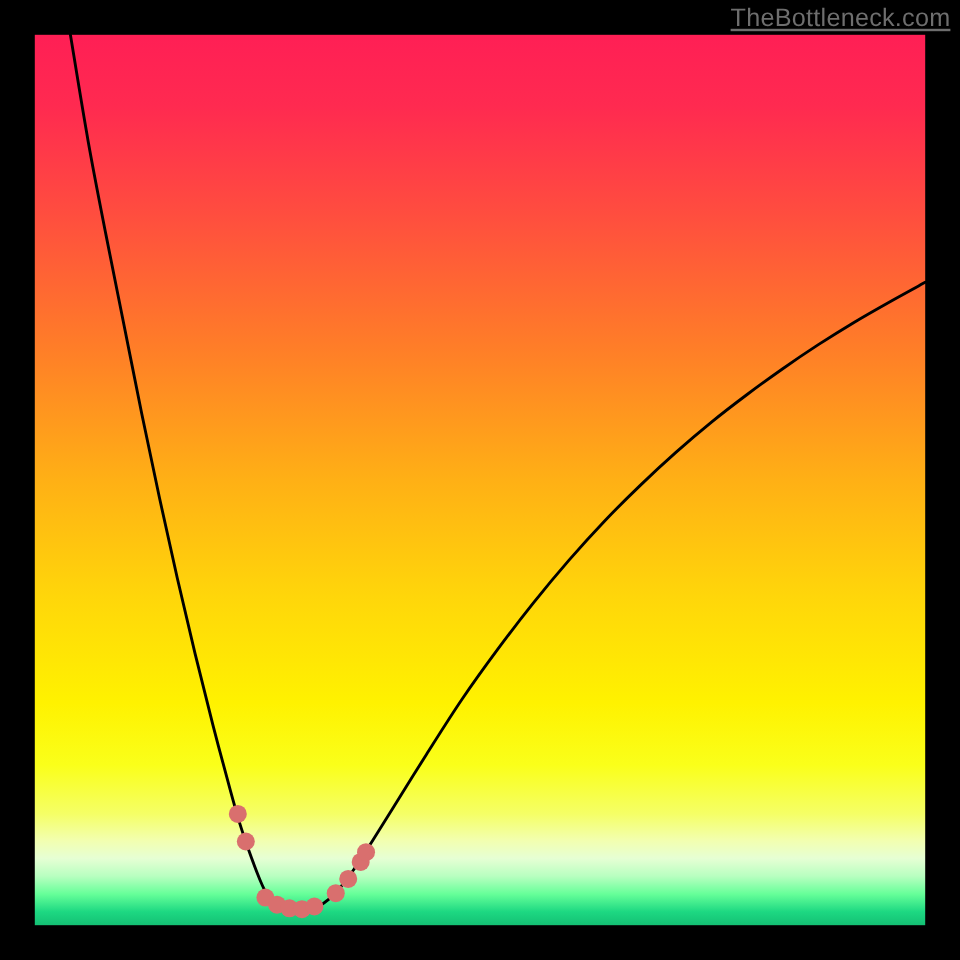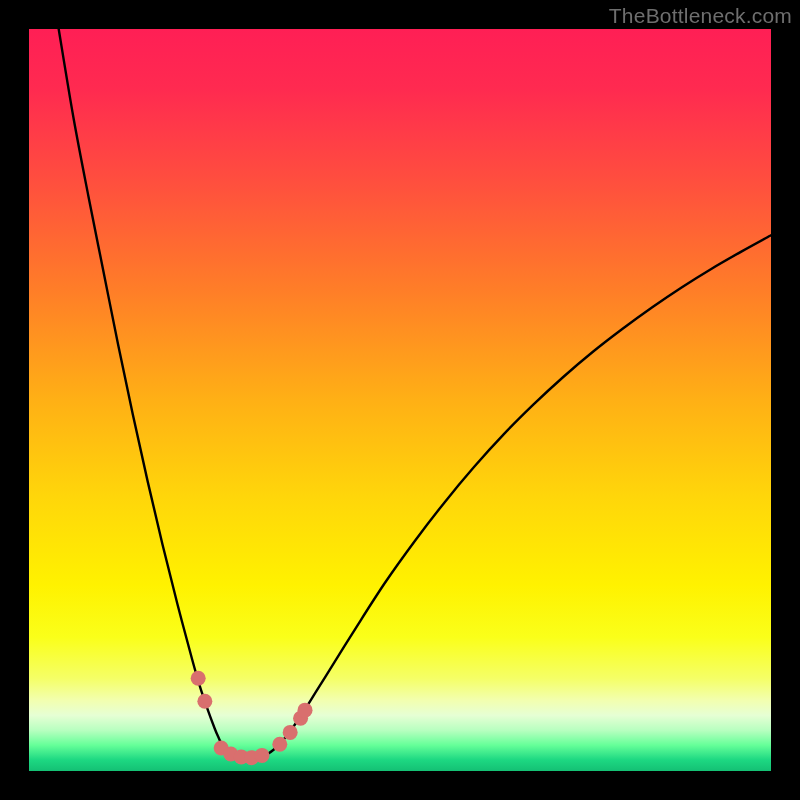"TheBottleneck.com" .watermark { text-decoration: none -> underline }
